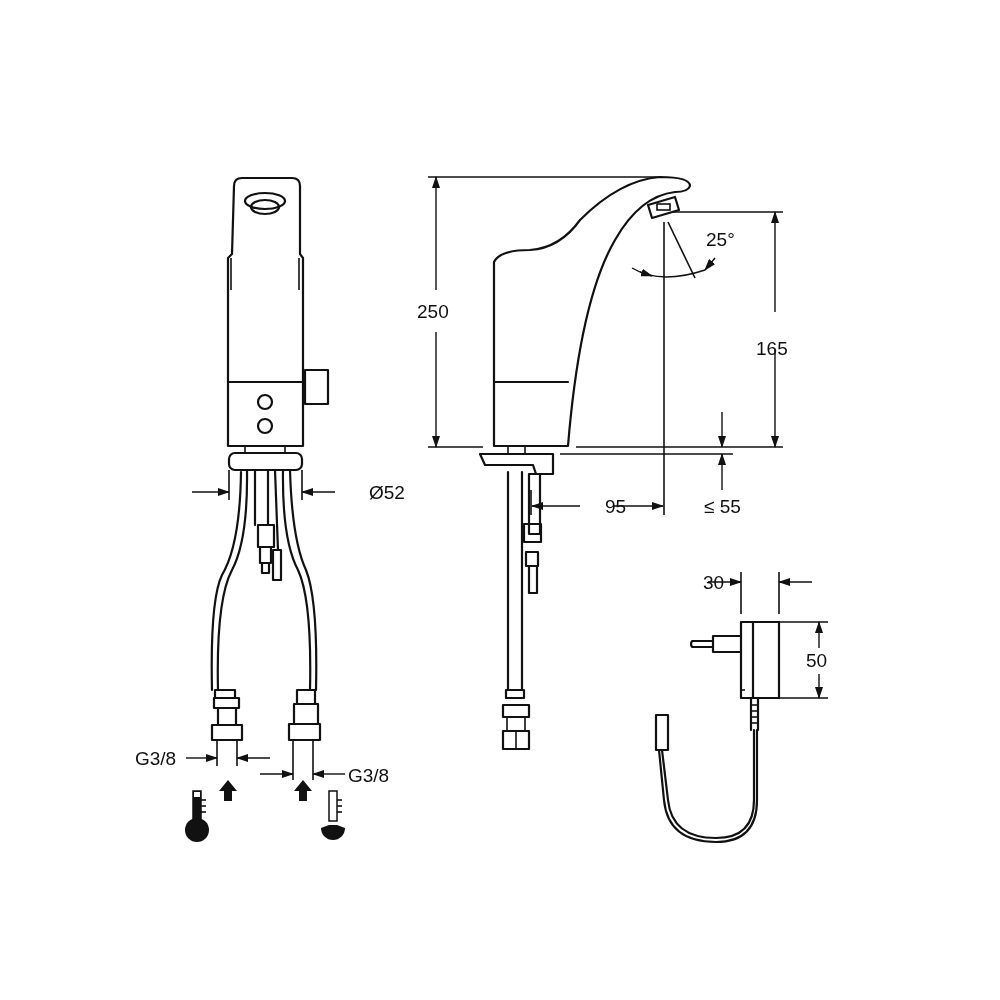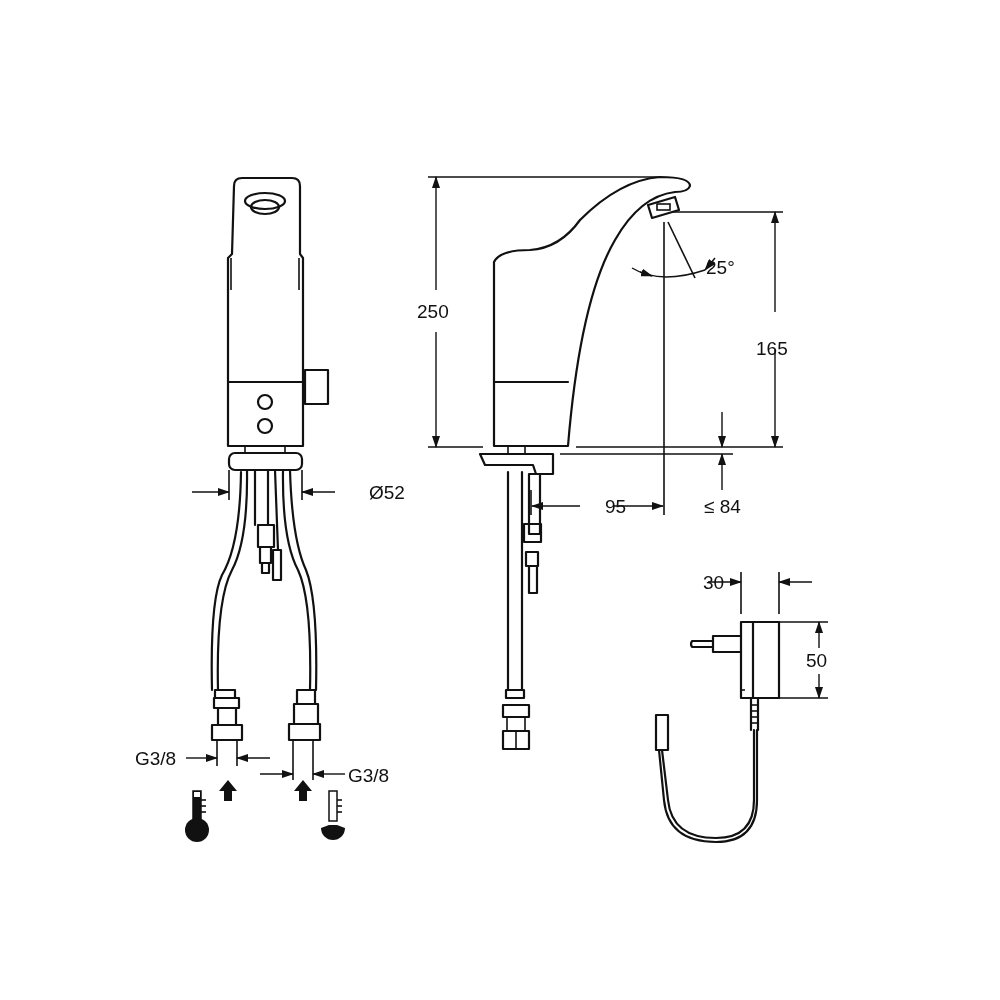"25°" span.lbl { margin-top: 28px -> none }
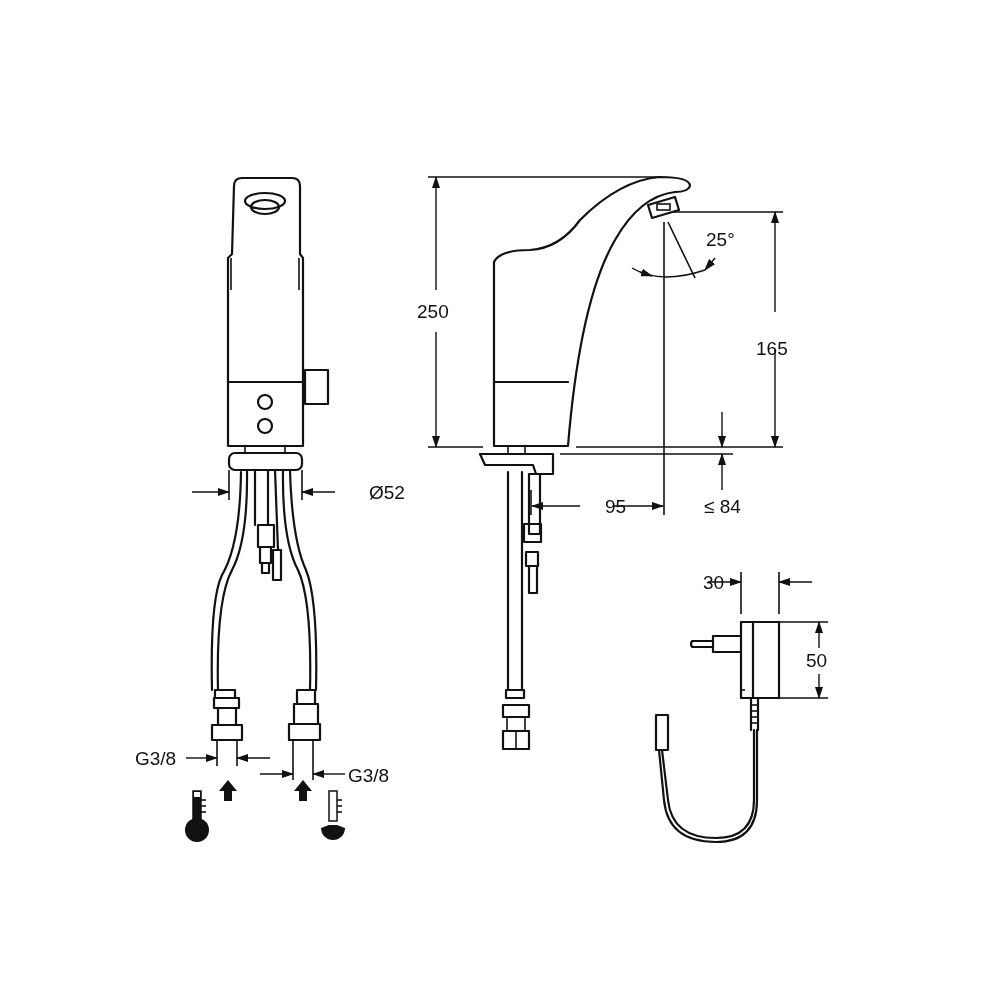"≤ 84" span.lbl { text: 84 -> 55 }
